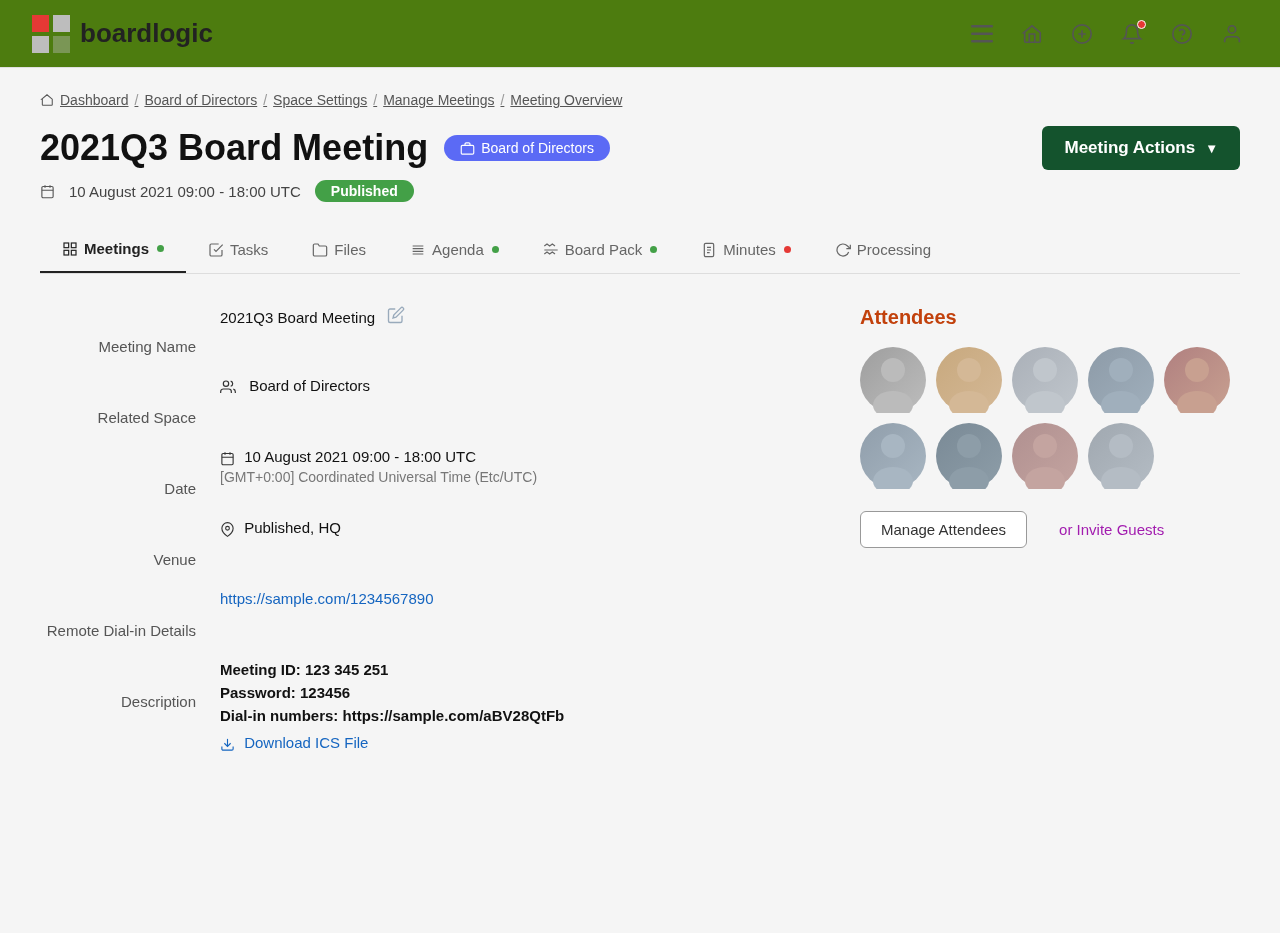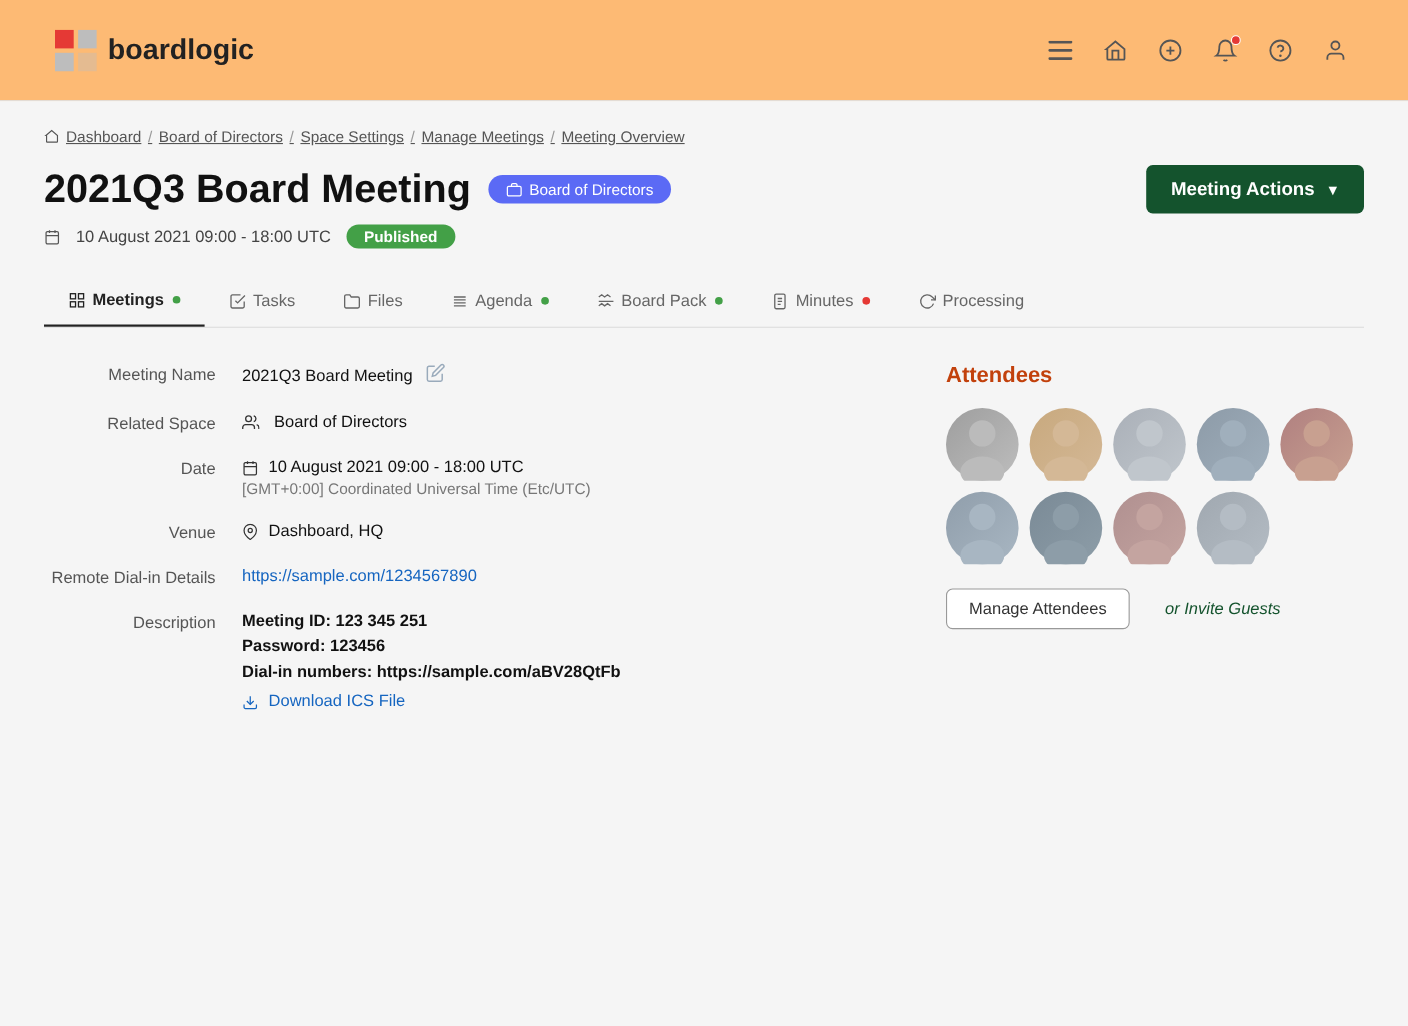"boardlogic" .header { background: #fdba74 -> #4d7c0f; height: 92px -> 68px; padding: 0 50px -> 0 32px }
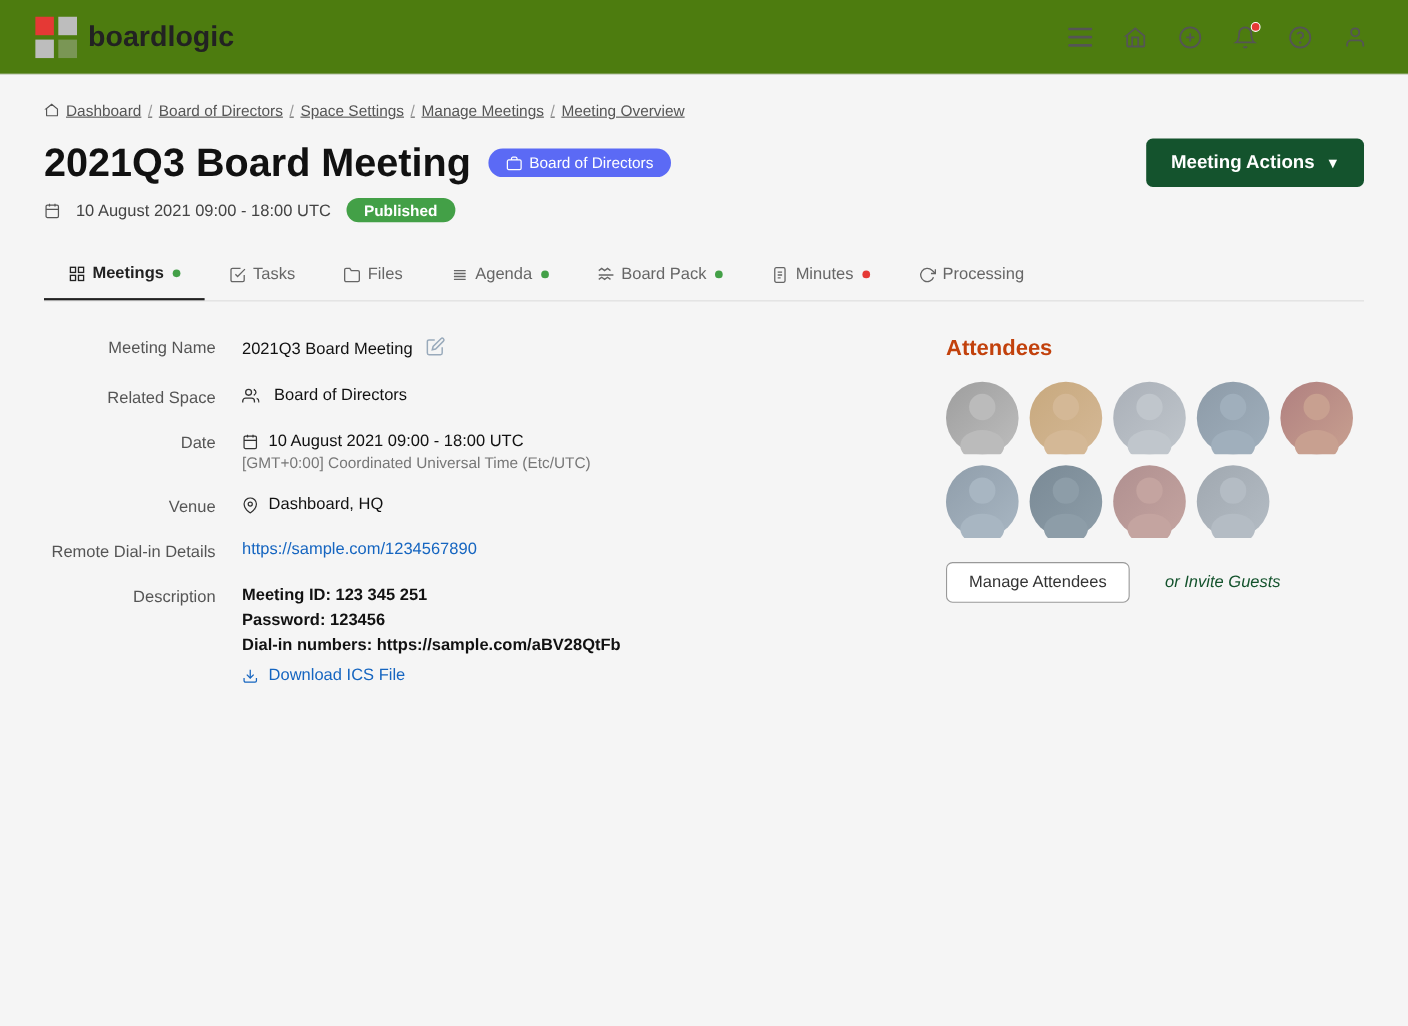"Meeting Name" .detail-label { margin-top: none -> 30px }
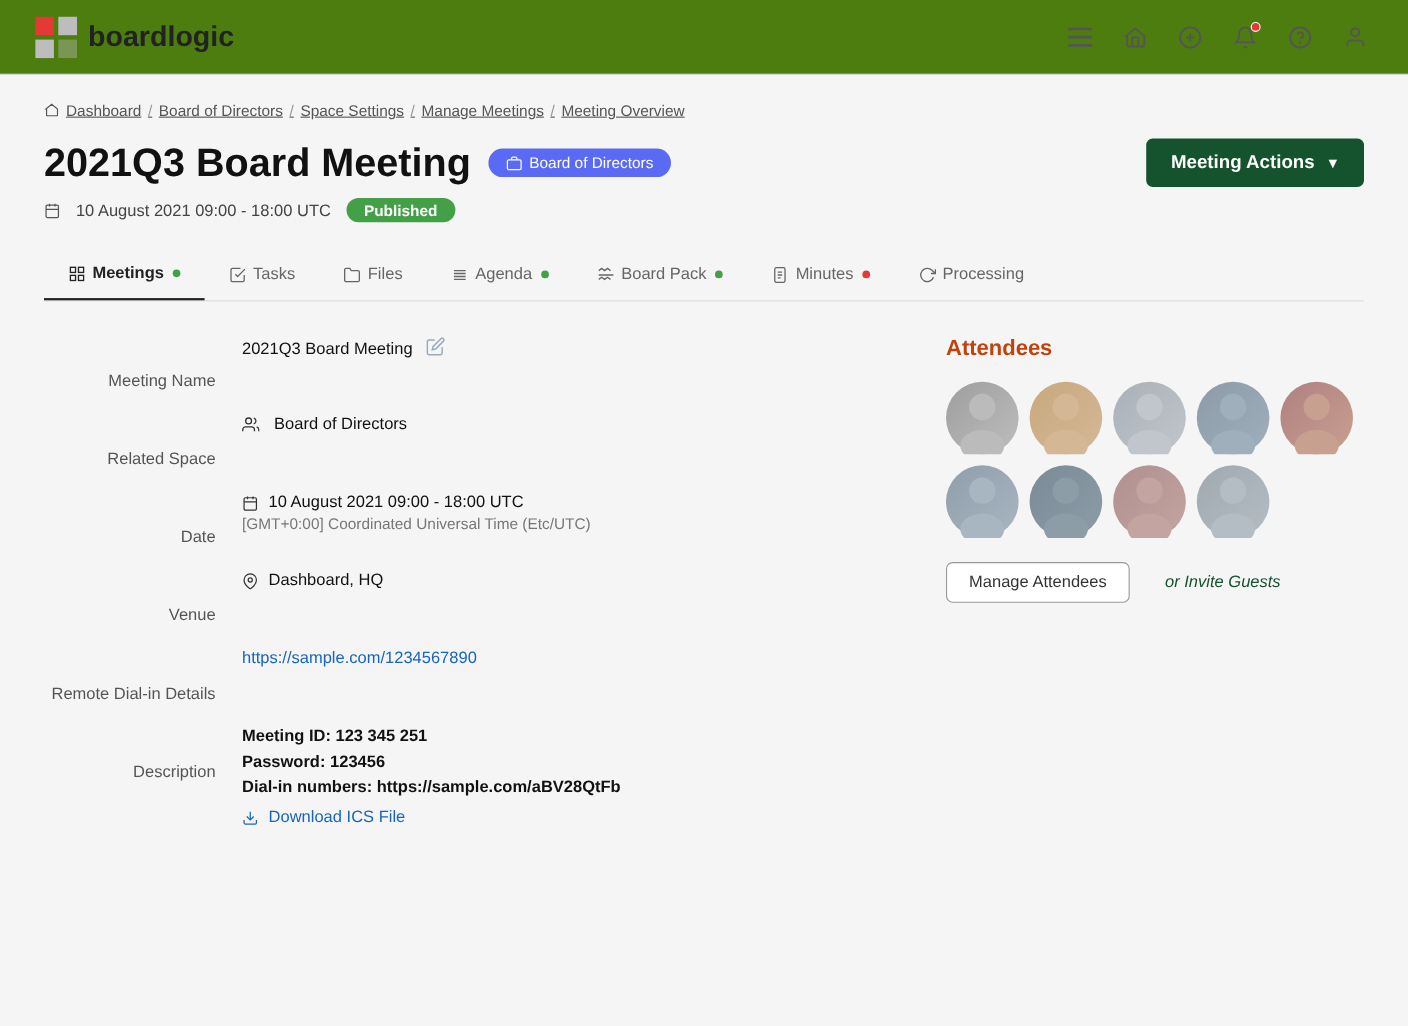"Dashboard, HQ" span { text: Dashboard -> Published }
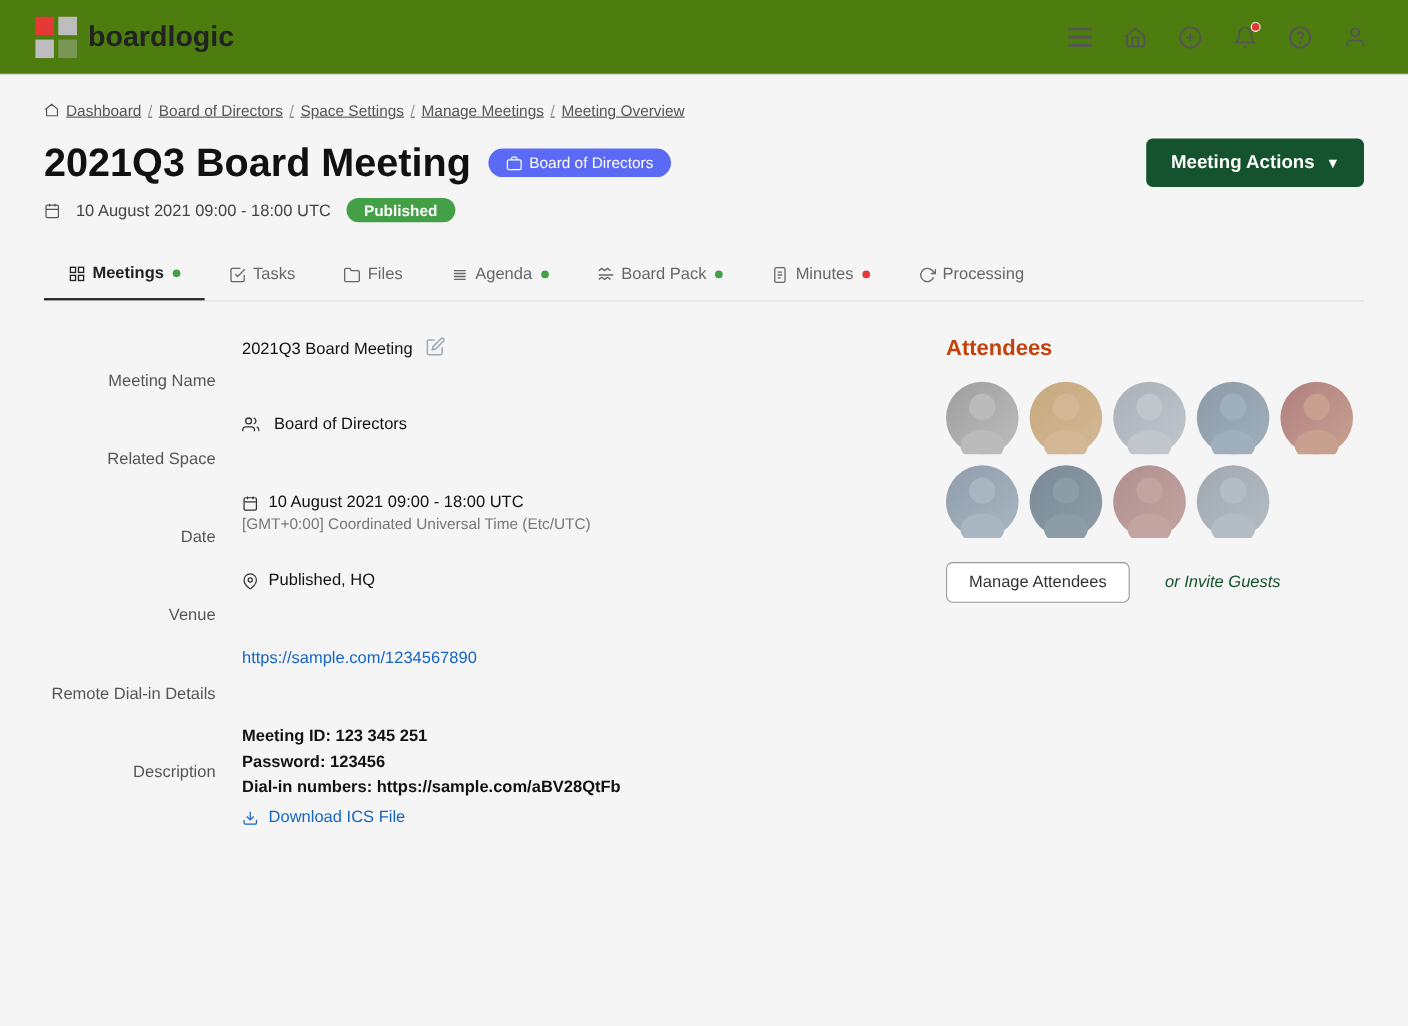"or Invite Guests" .invite-link { color: #14532d -> #a21caf; font-style: italic -> none }
